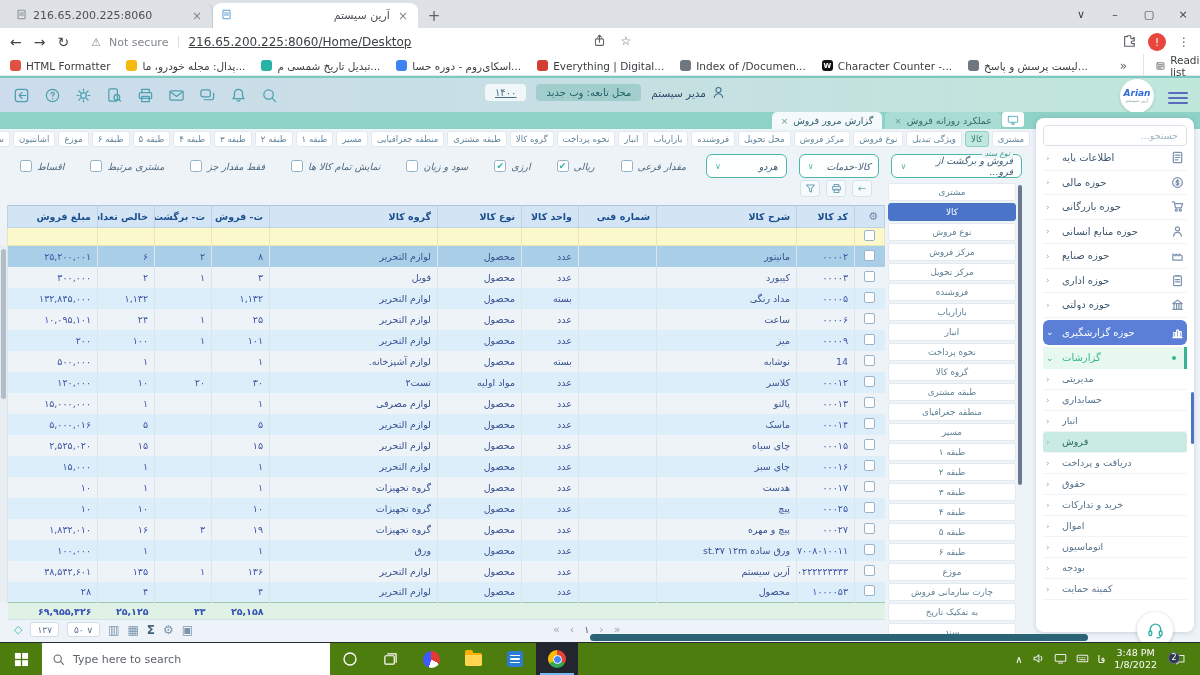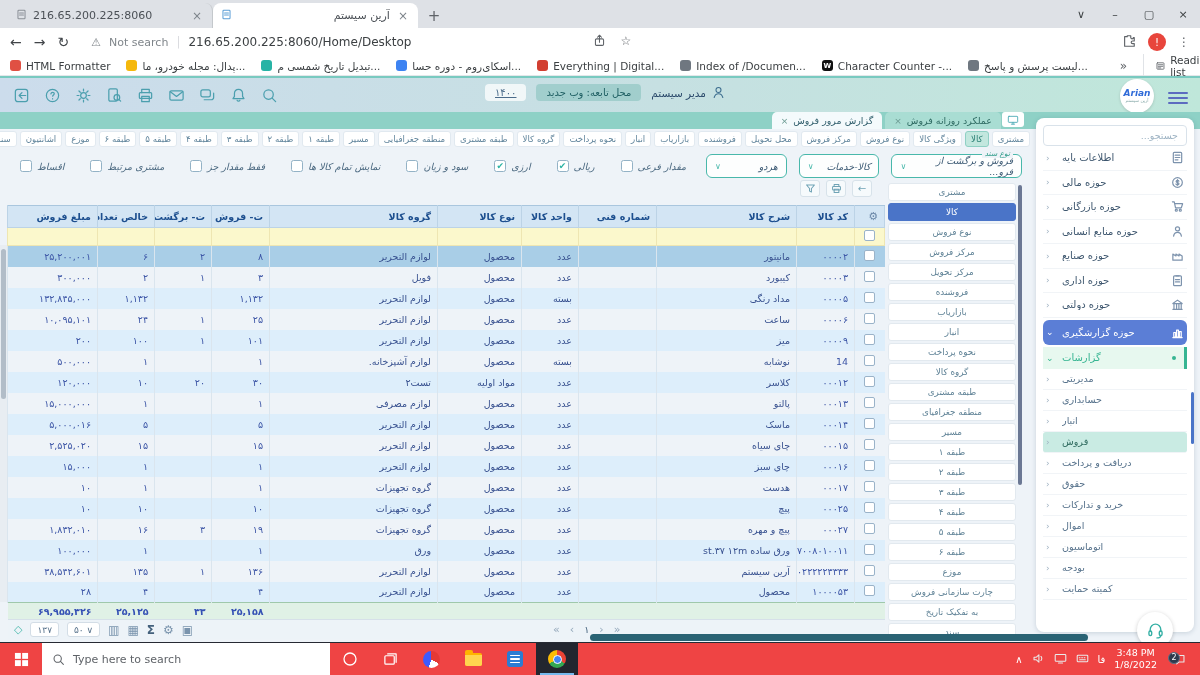"Not search" span.warn { text: search -> secure }
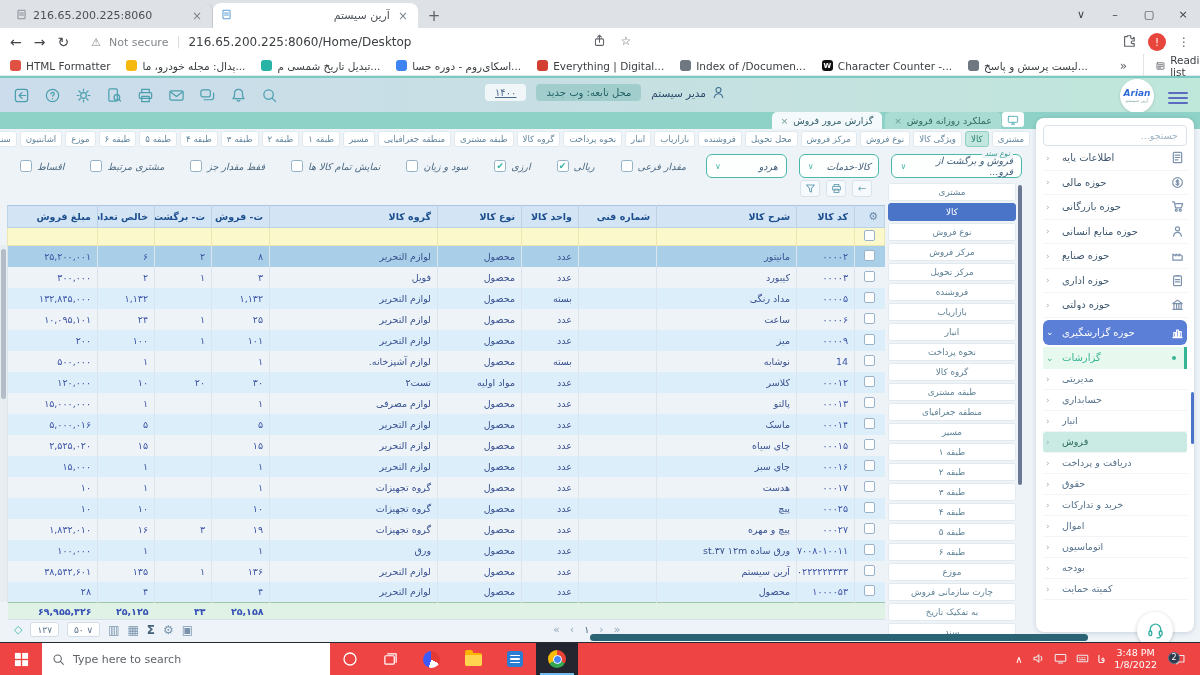"216.65.200.225:8060/Home/Desktop" .omnibox .url { text-decoration: none -> underline }
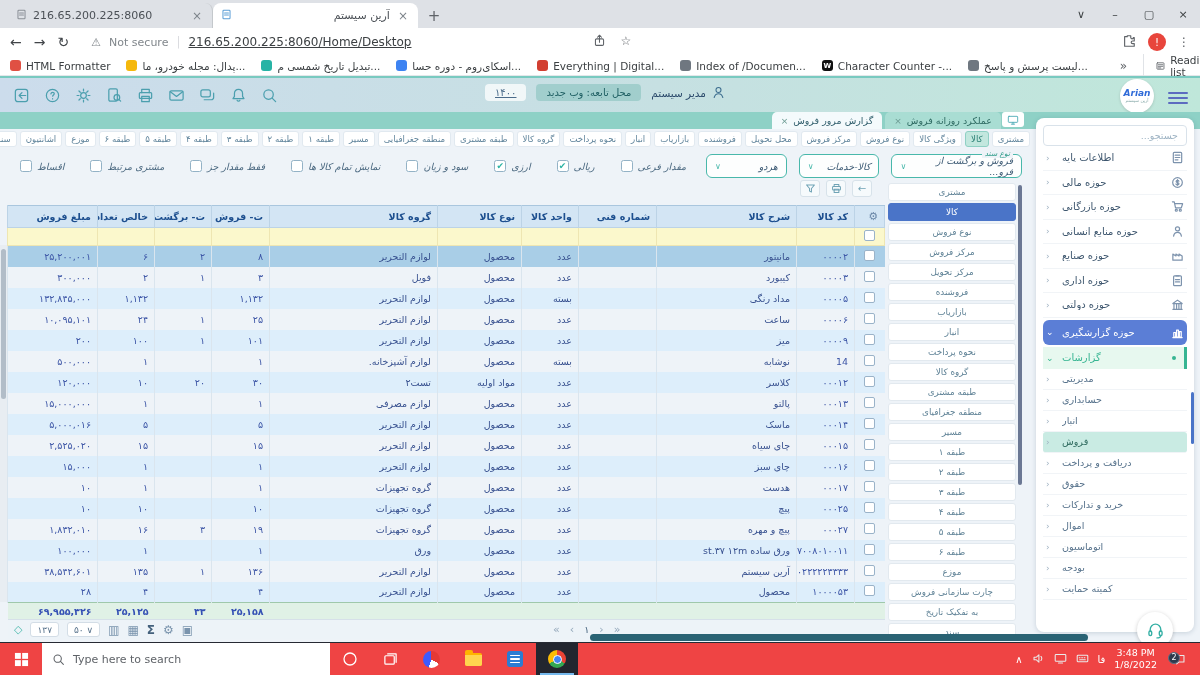"ویژگی کالا" span.chip { text: کالا -> تبدیل }
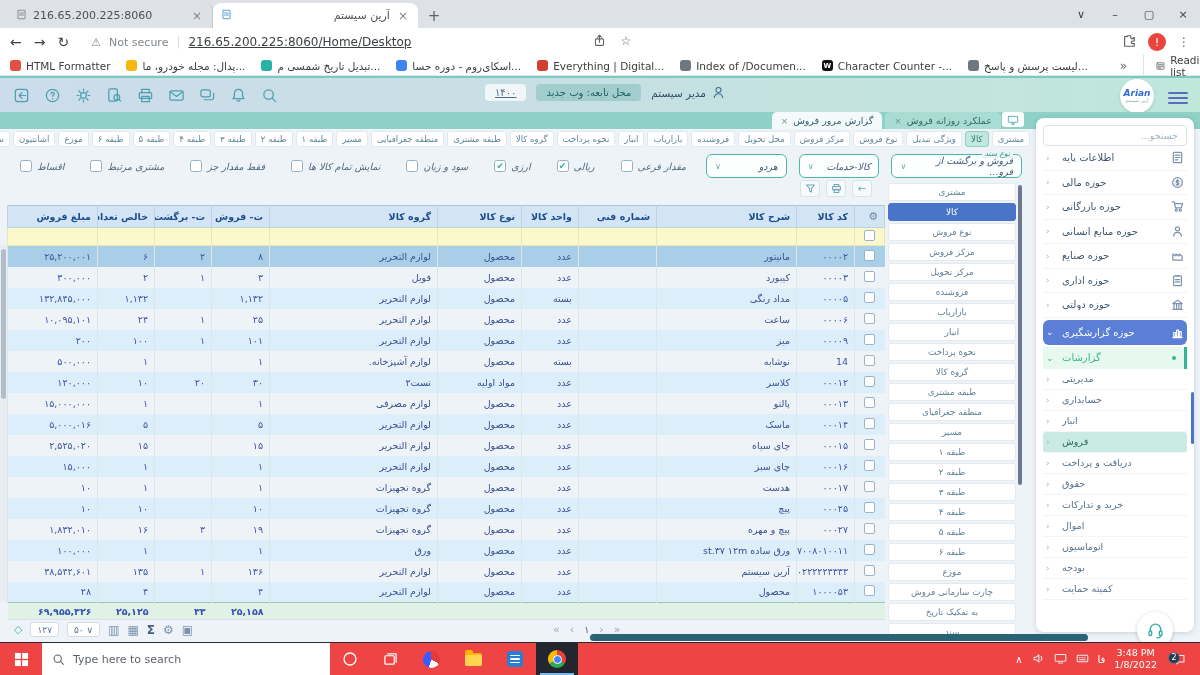"Type here to search" .taskbar { background: #ef4444 -> #4d7c0f }
